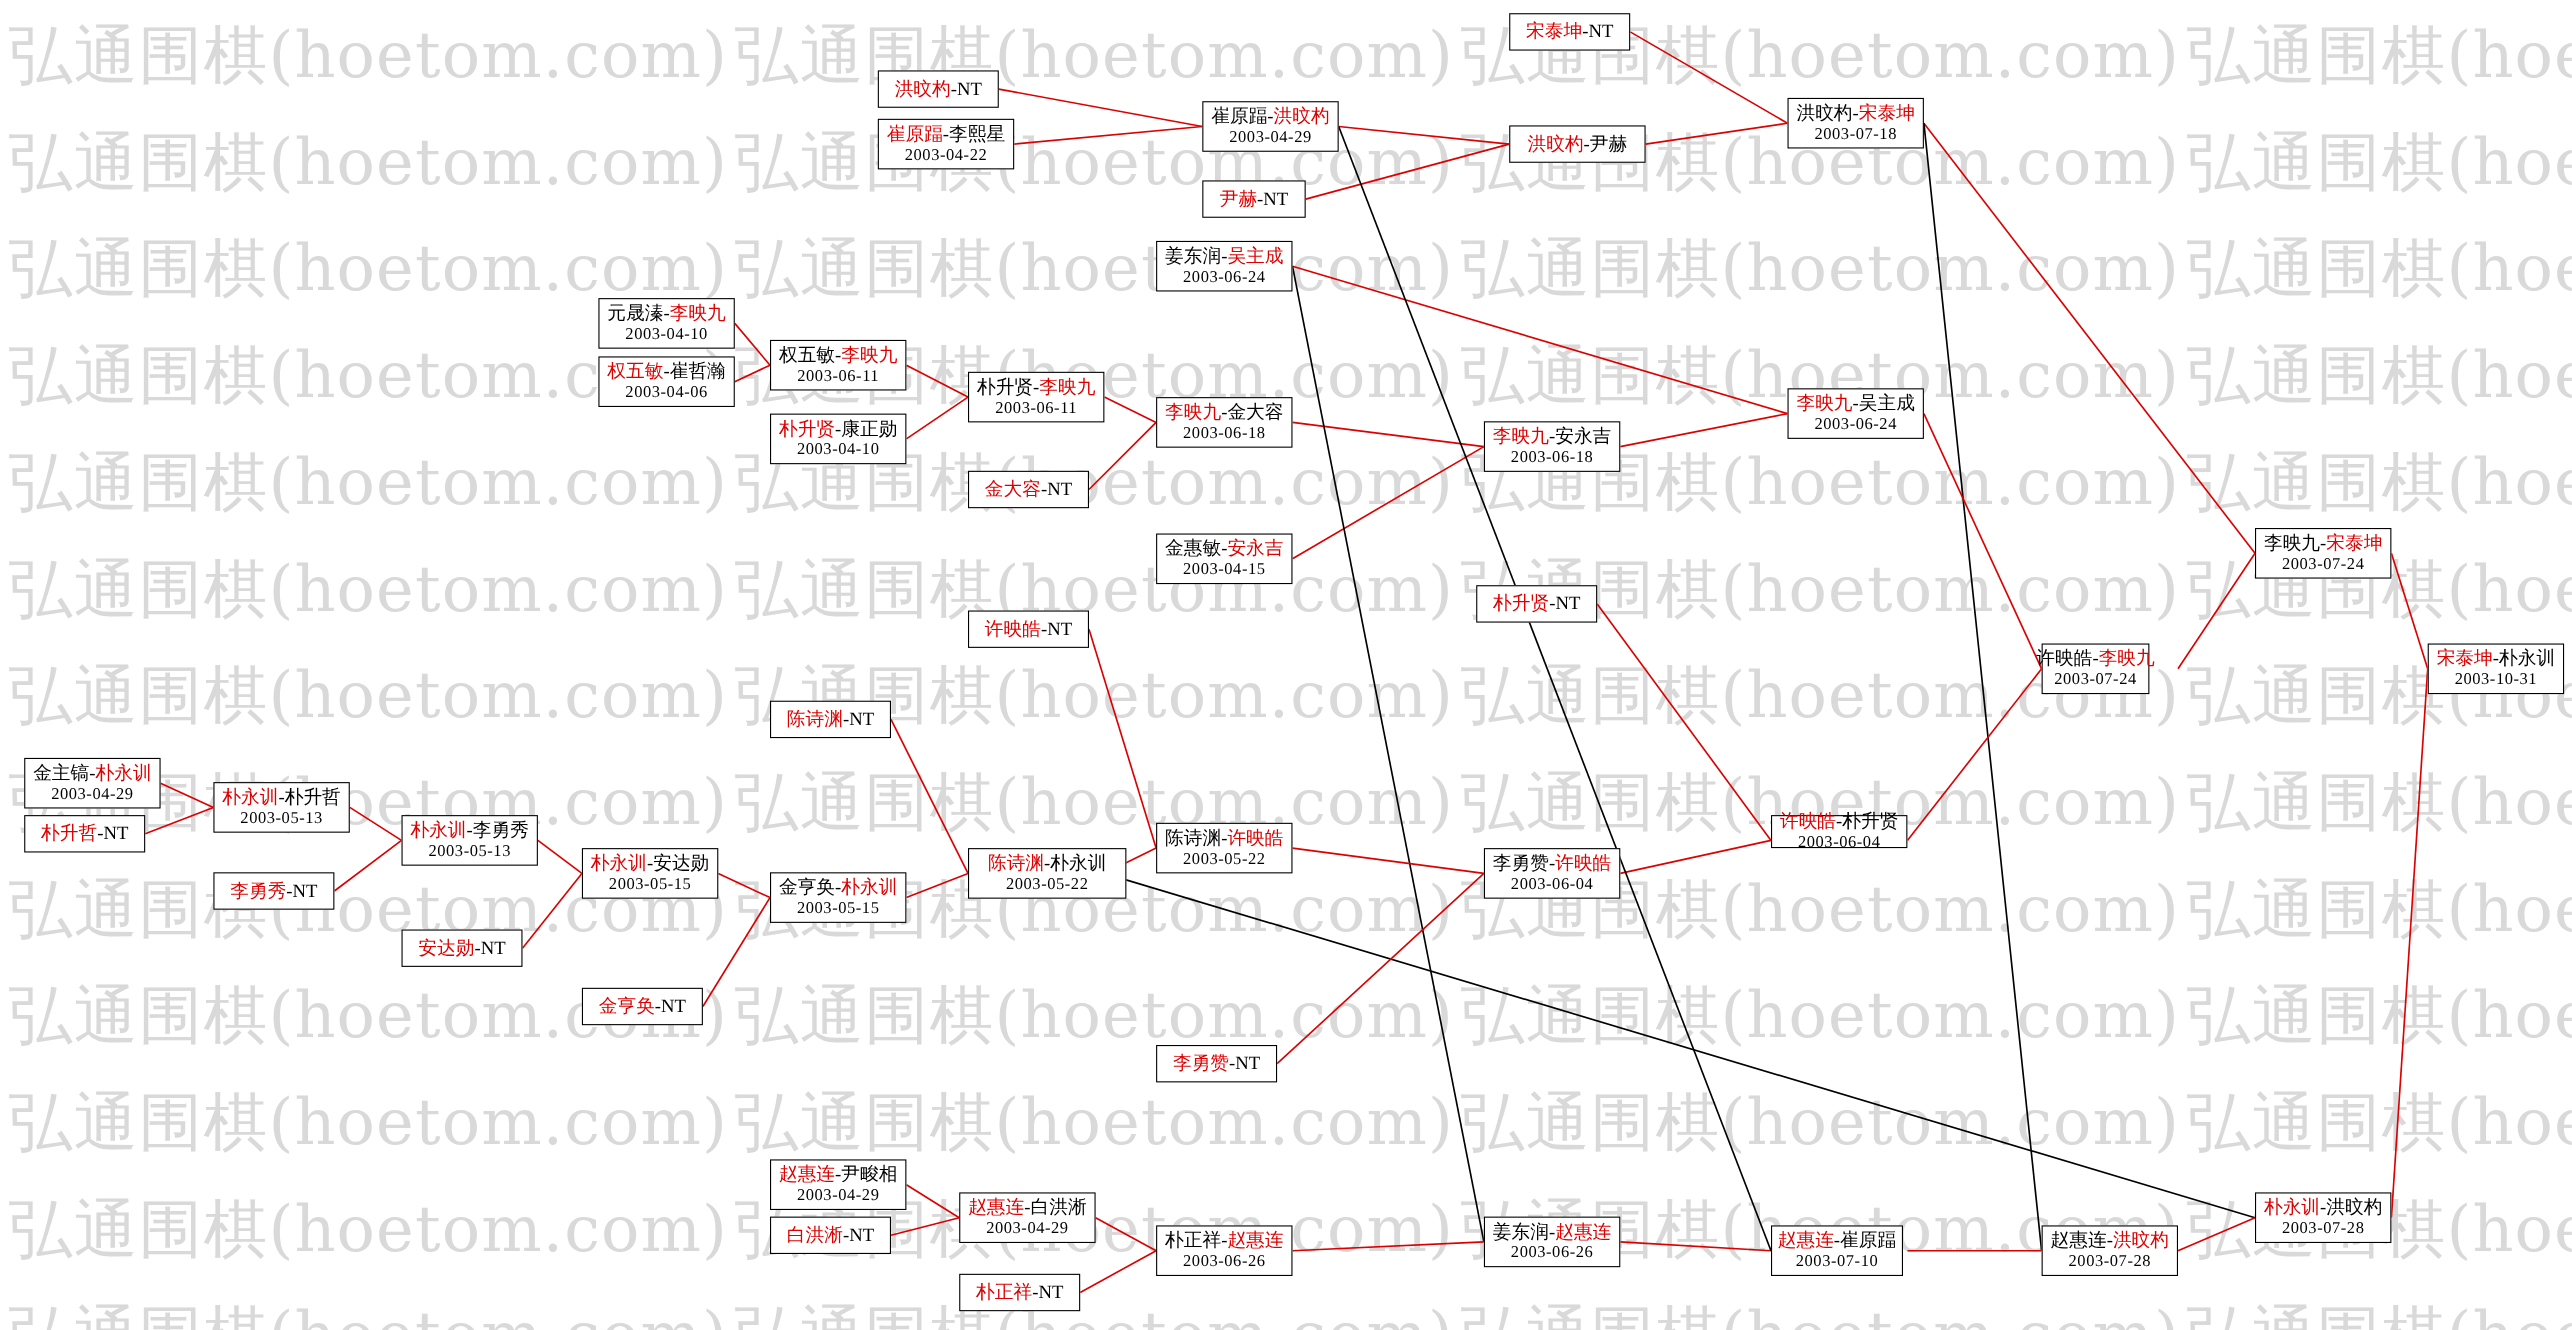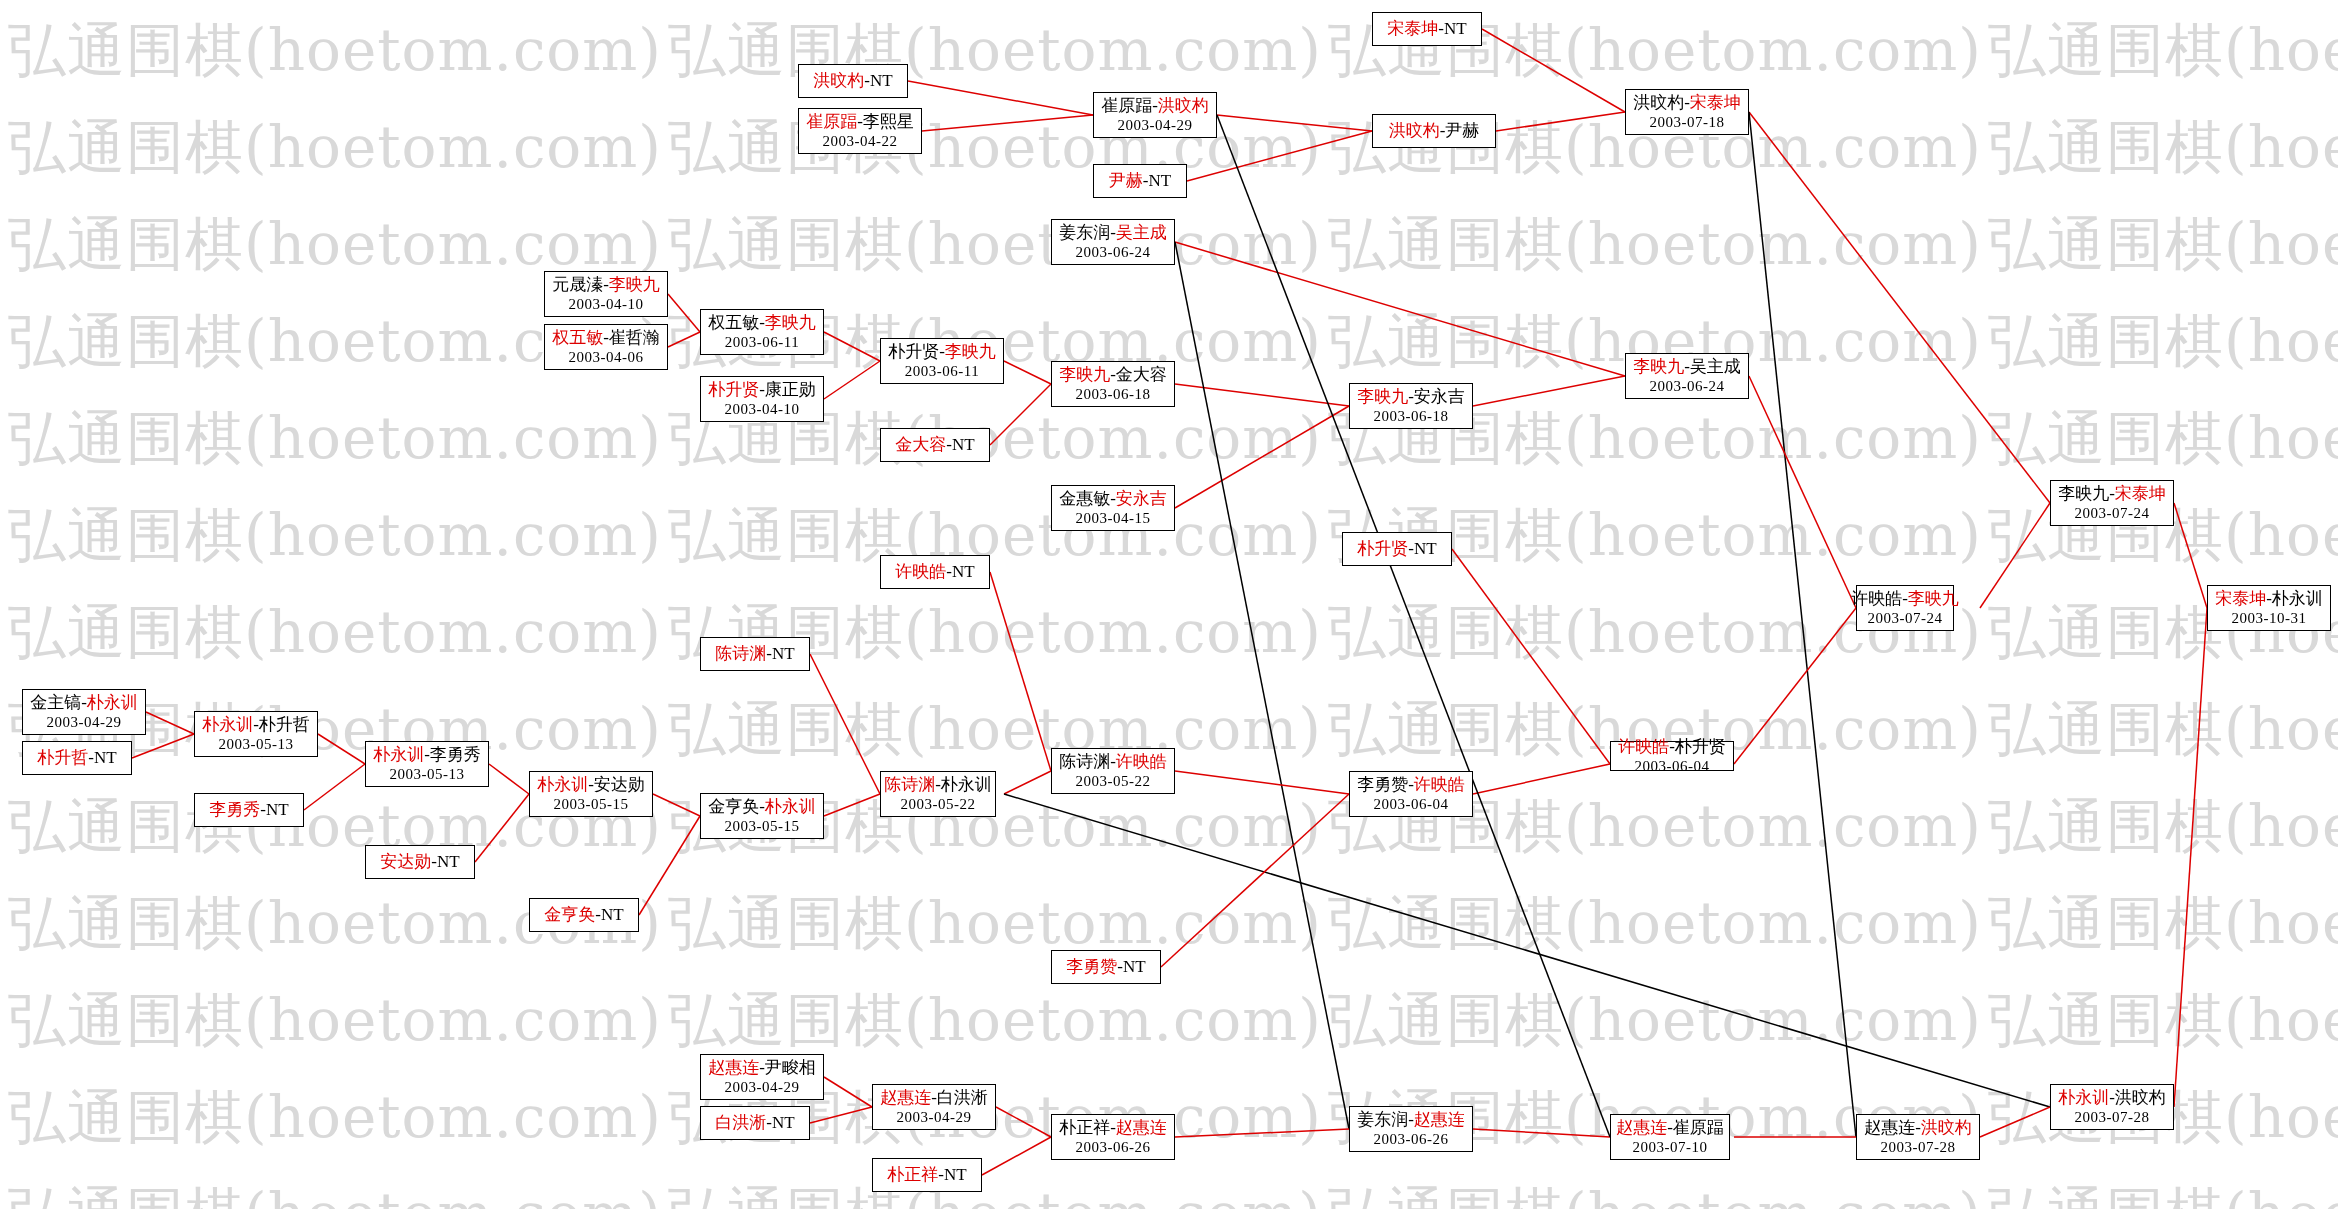"陈诗渊-朴永训" div.node { width: 116px -> 144px }
